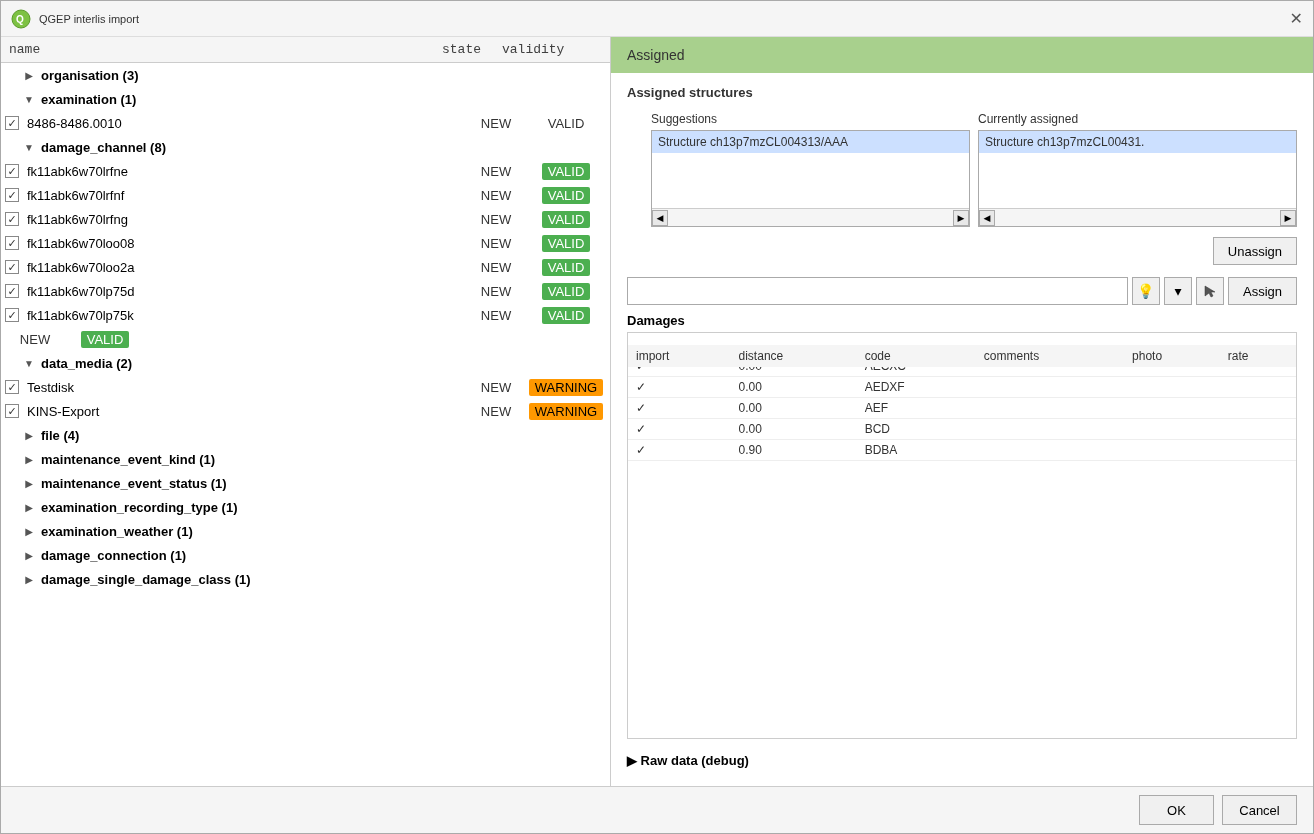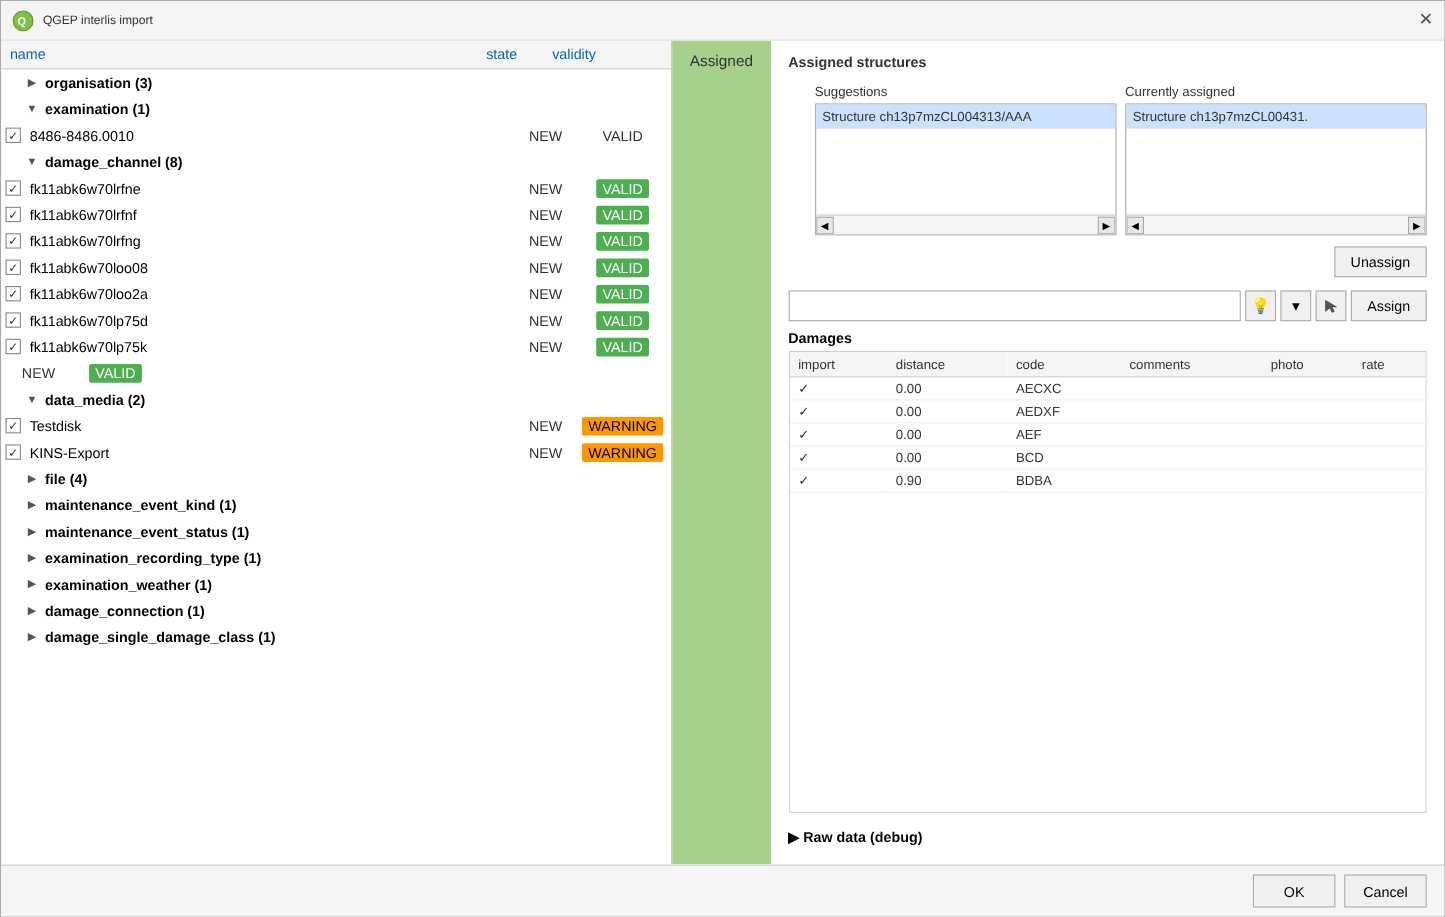"name" .tree-header { color: #0369a1 -> #404040; font-family: none -> Liberation Mono, monospace }
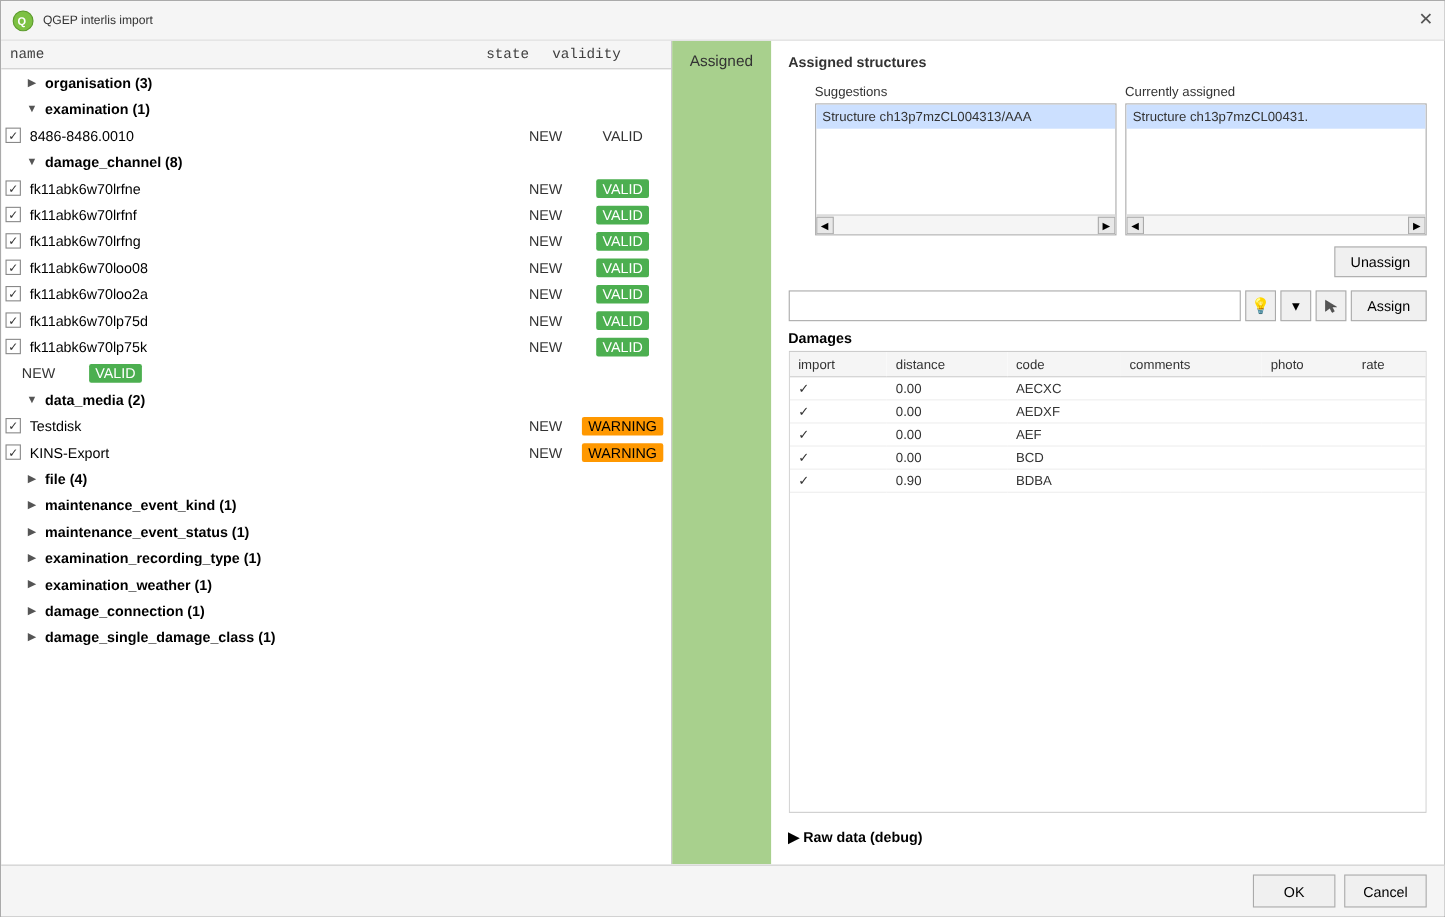"Assigned" .right-pane { flex-direction: row -> column }
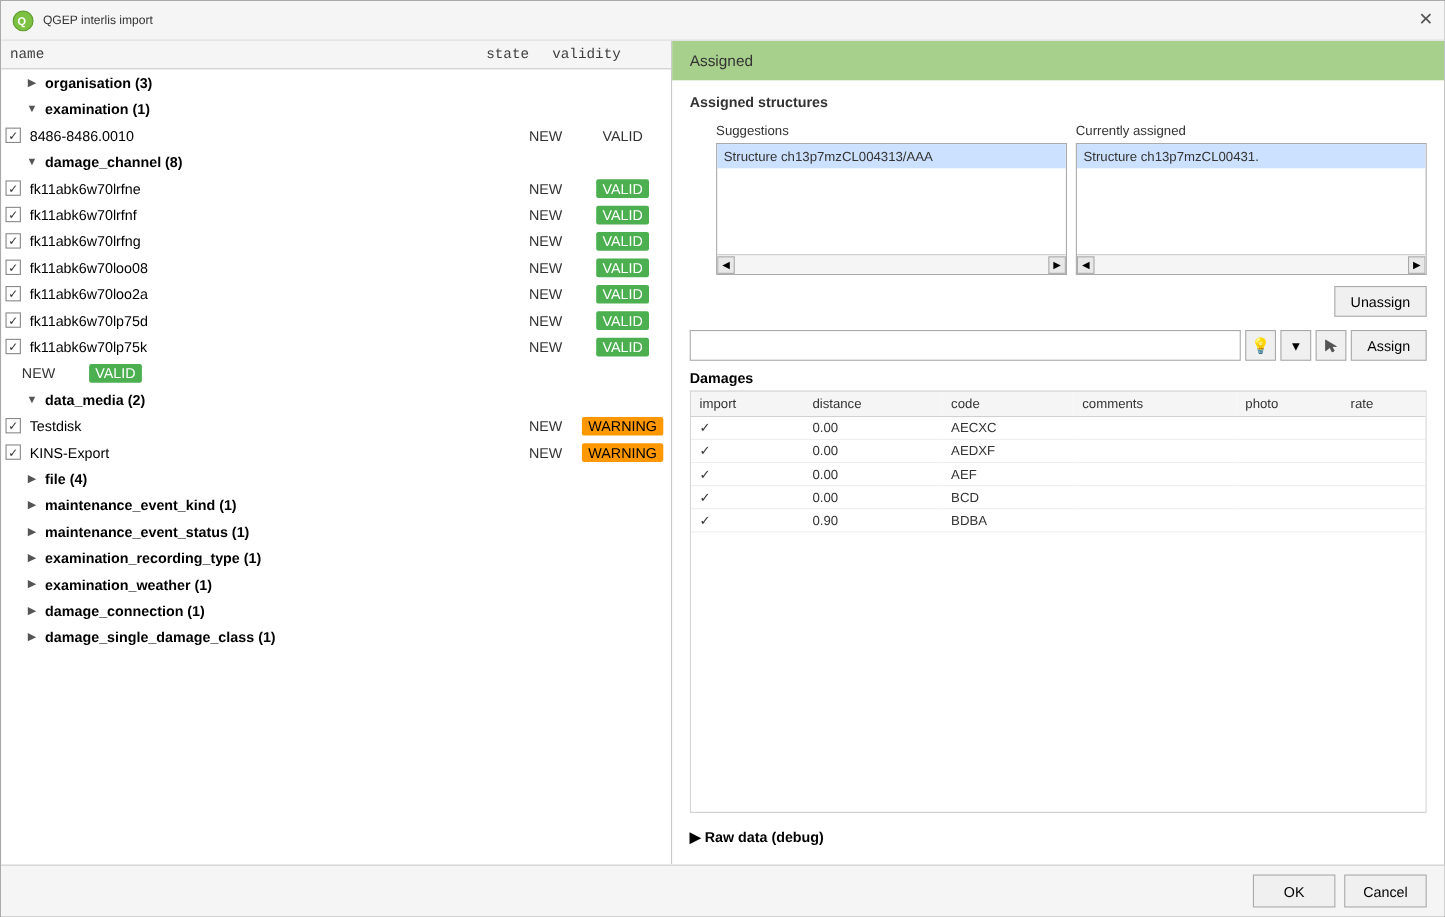"Structure ch13p7mzCL004313/AAA" .structure-list-box { height: 120px -> 97px }
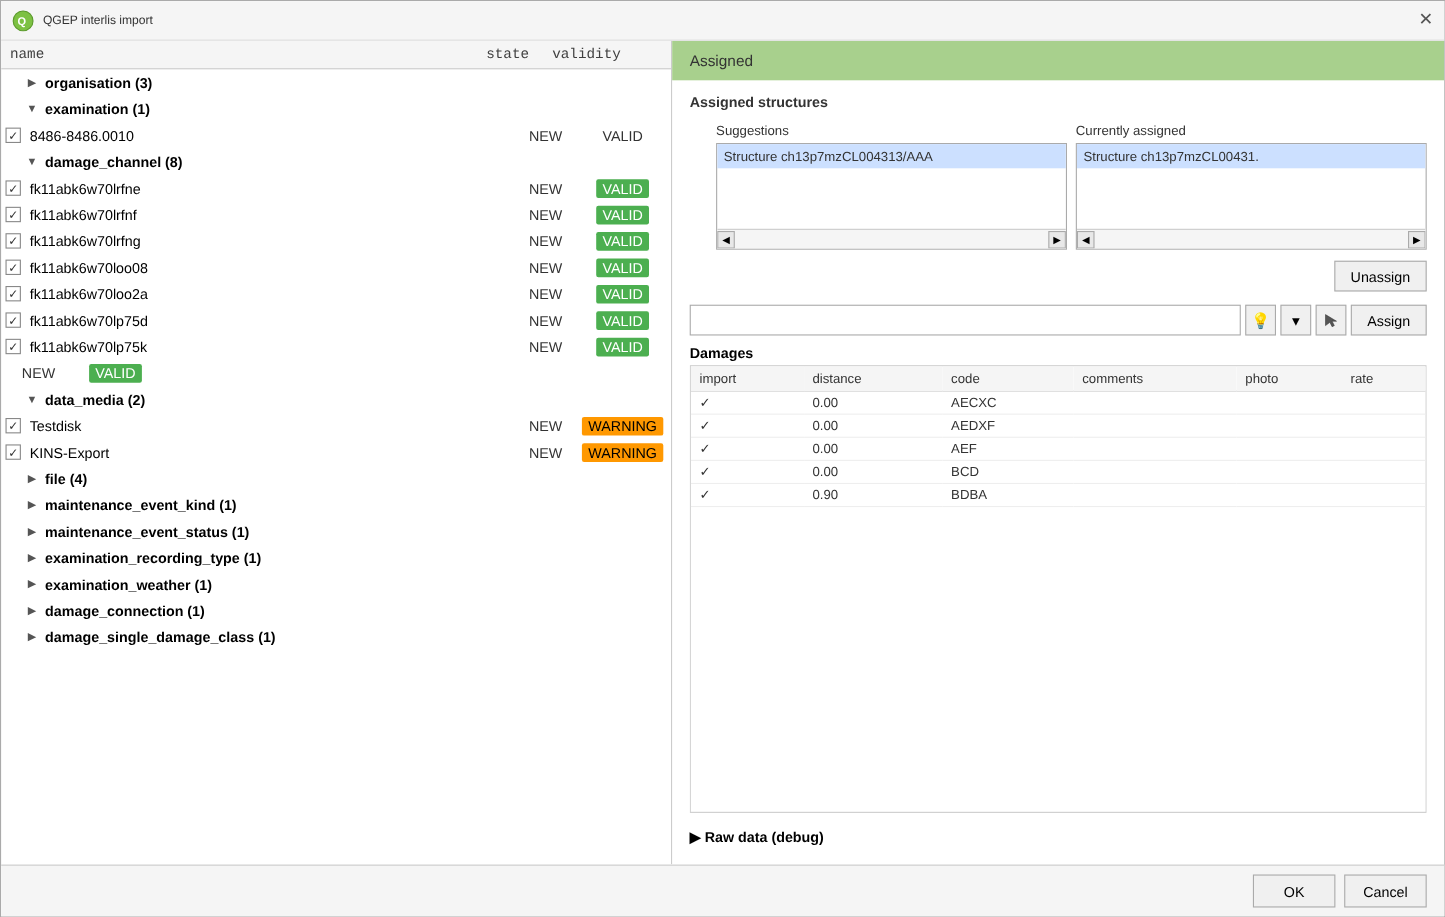"import" .damages-table th { top: 0 -> 12px }
